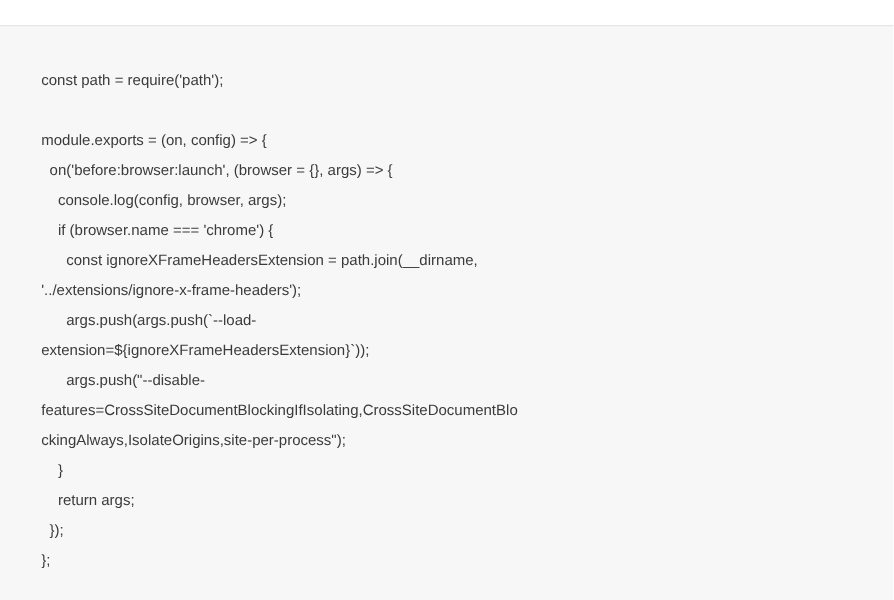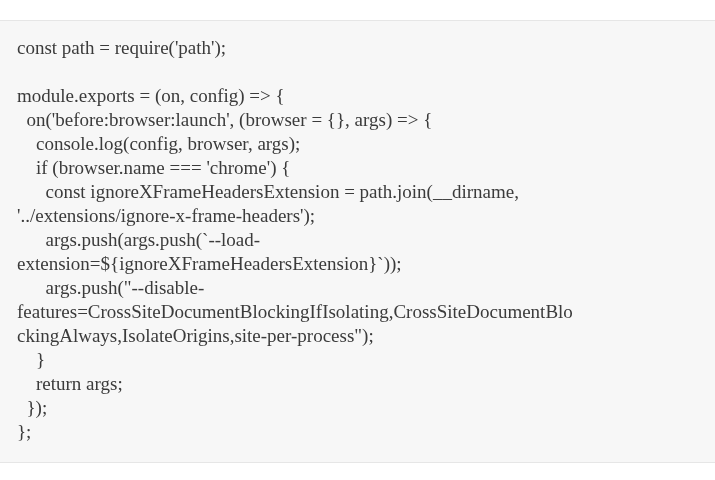"const path = require('path');" .code-block pre { font-family: Liberation Serif, serif -> Liberation Sans, sans-serif; font-size: 19px -> 12px; margin: 0 -> 16px }
